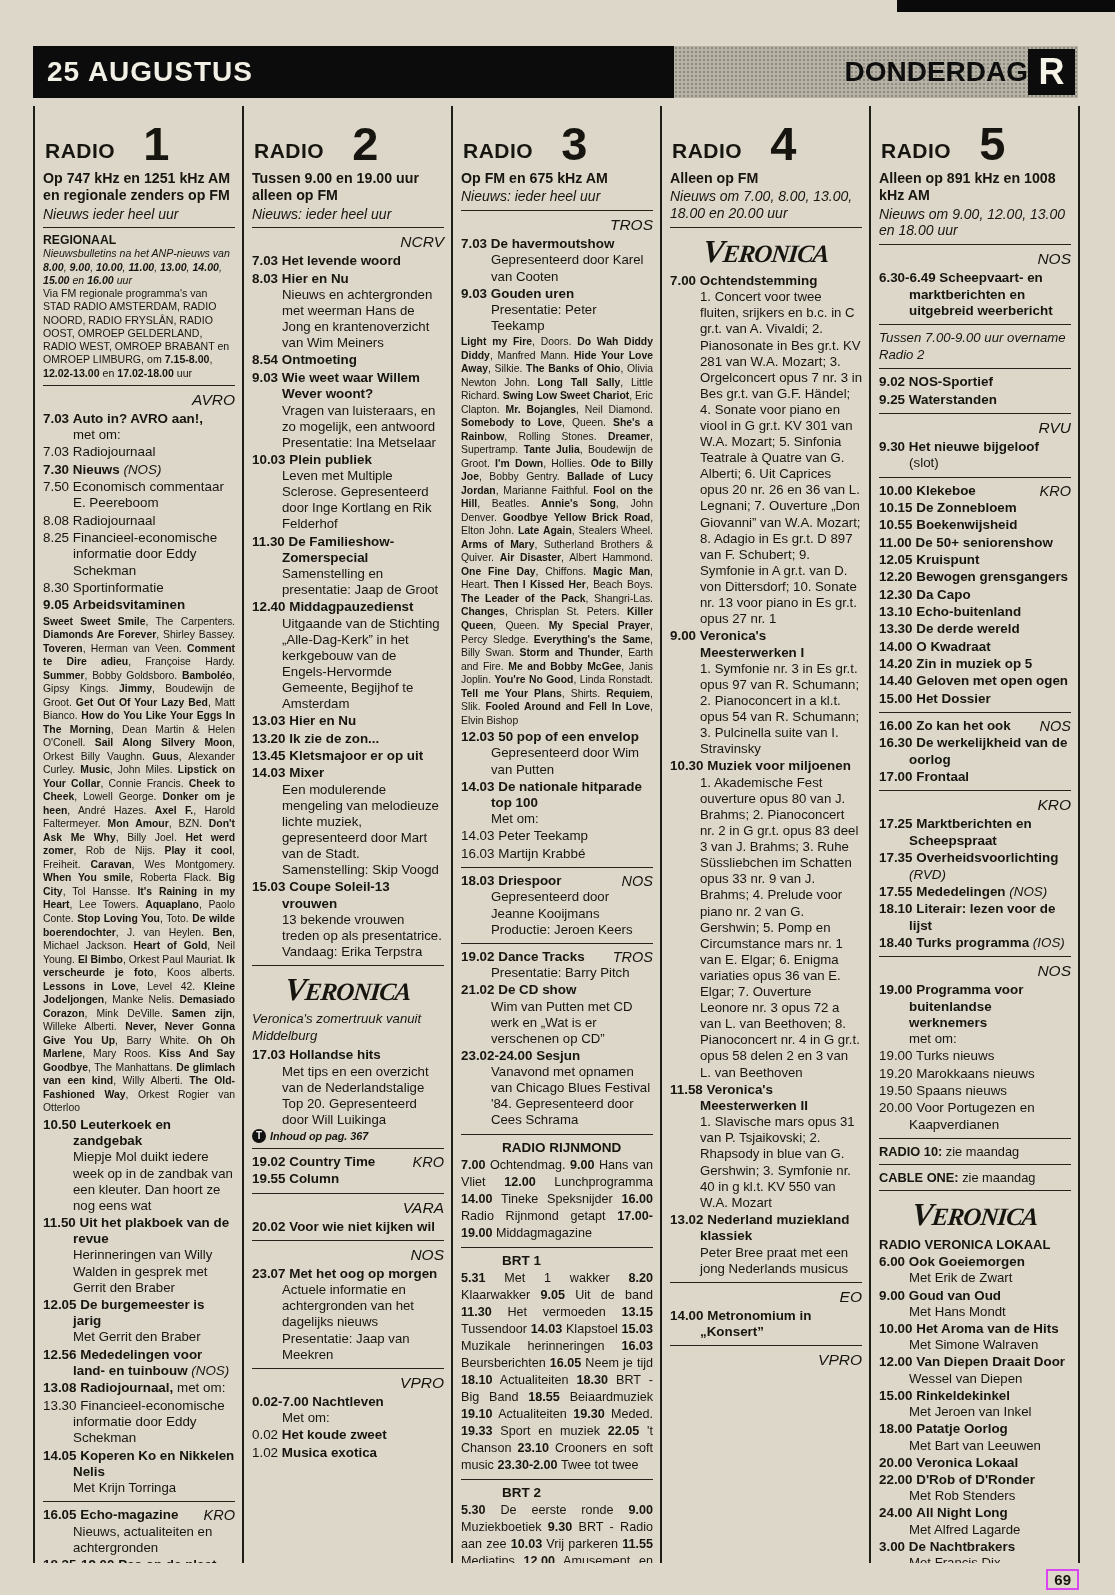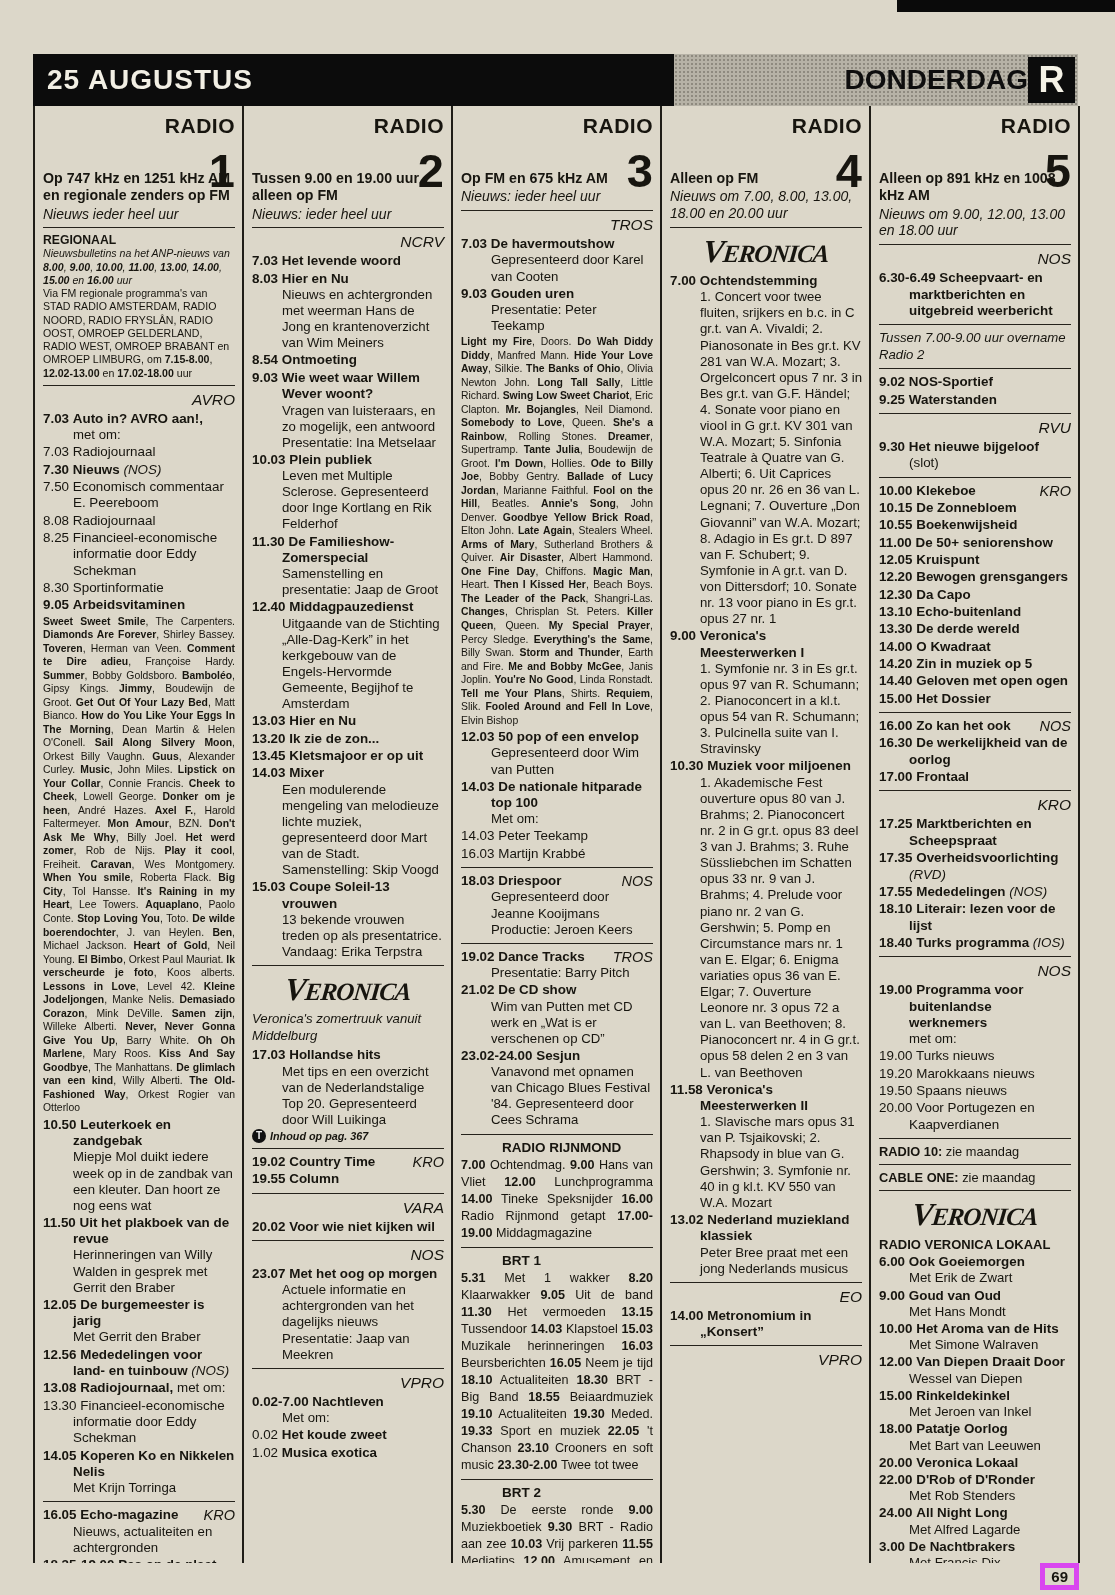"25 AUGUSTUS" .header { top: 54px -> 46px }
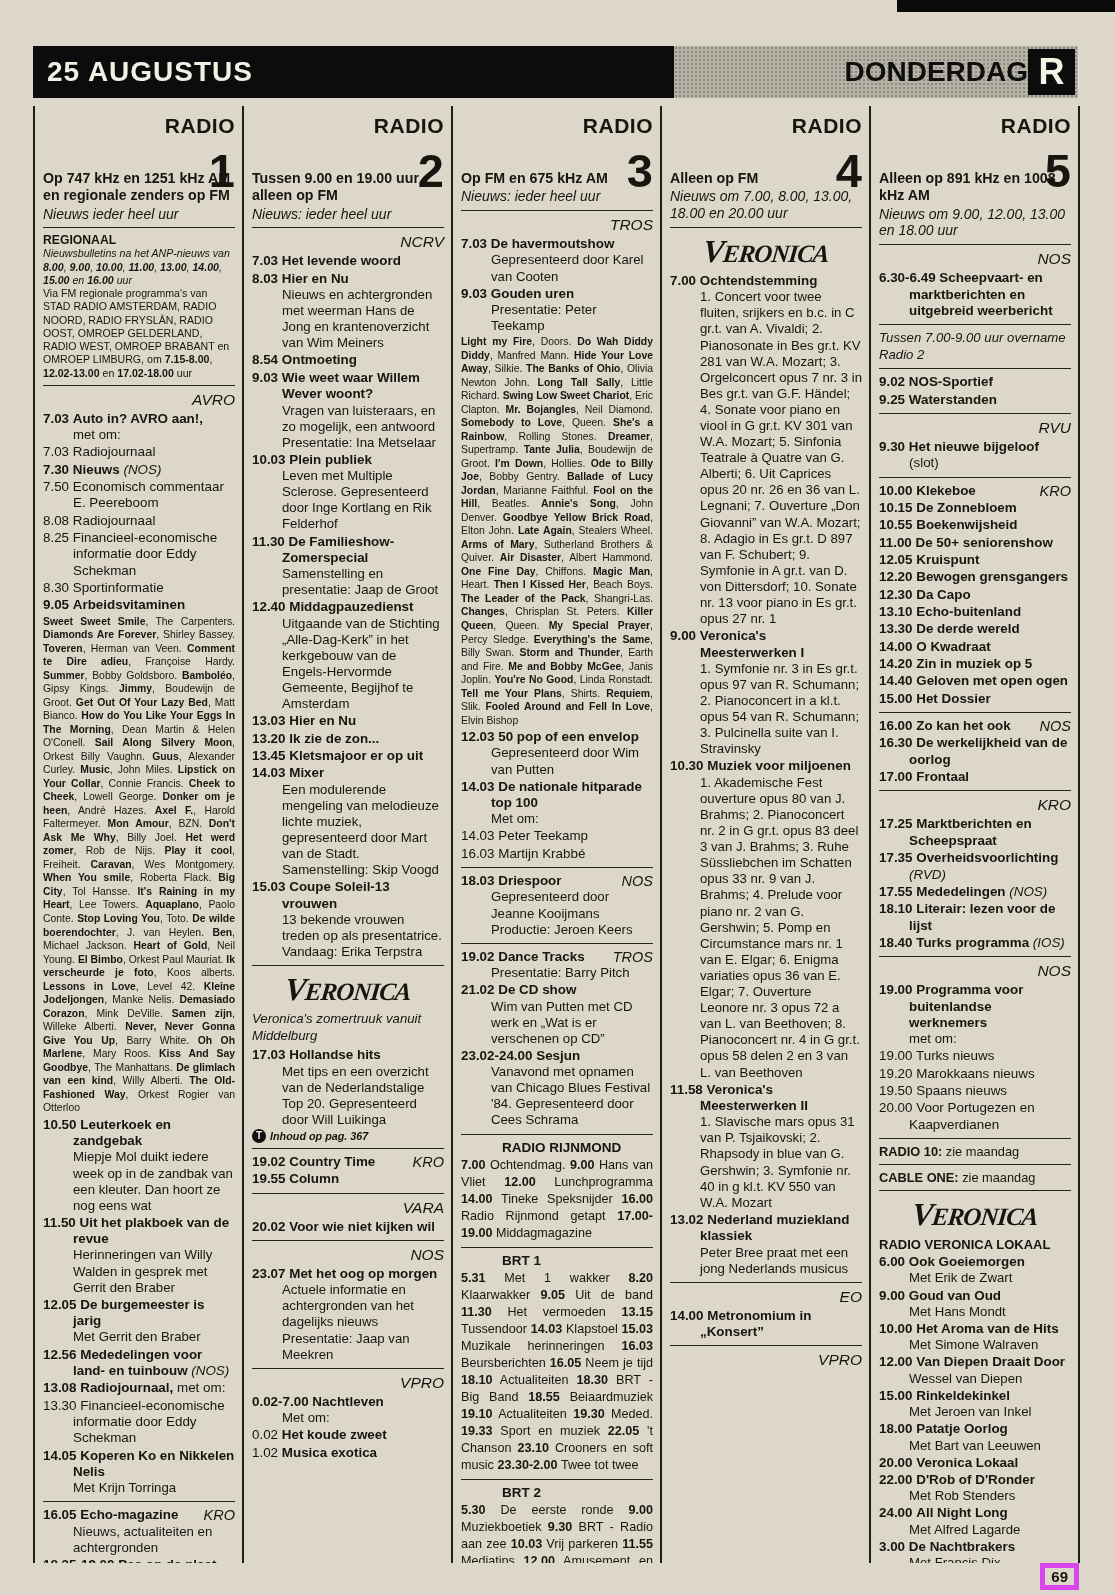"RADIO" .col-head { flex-direction: column -> none; gap: 17px -> 28px }
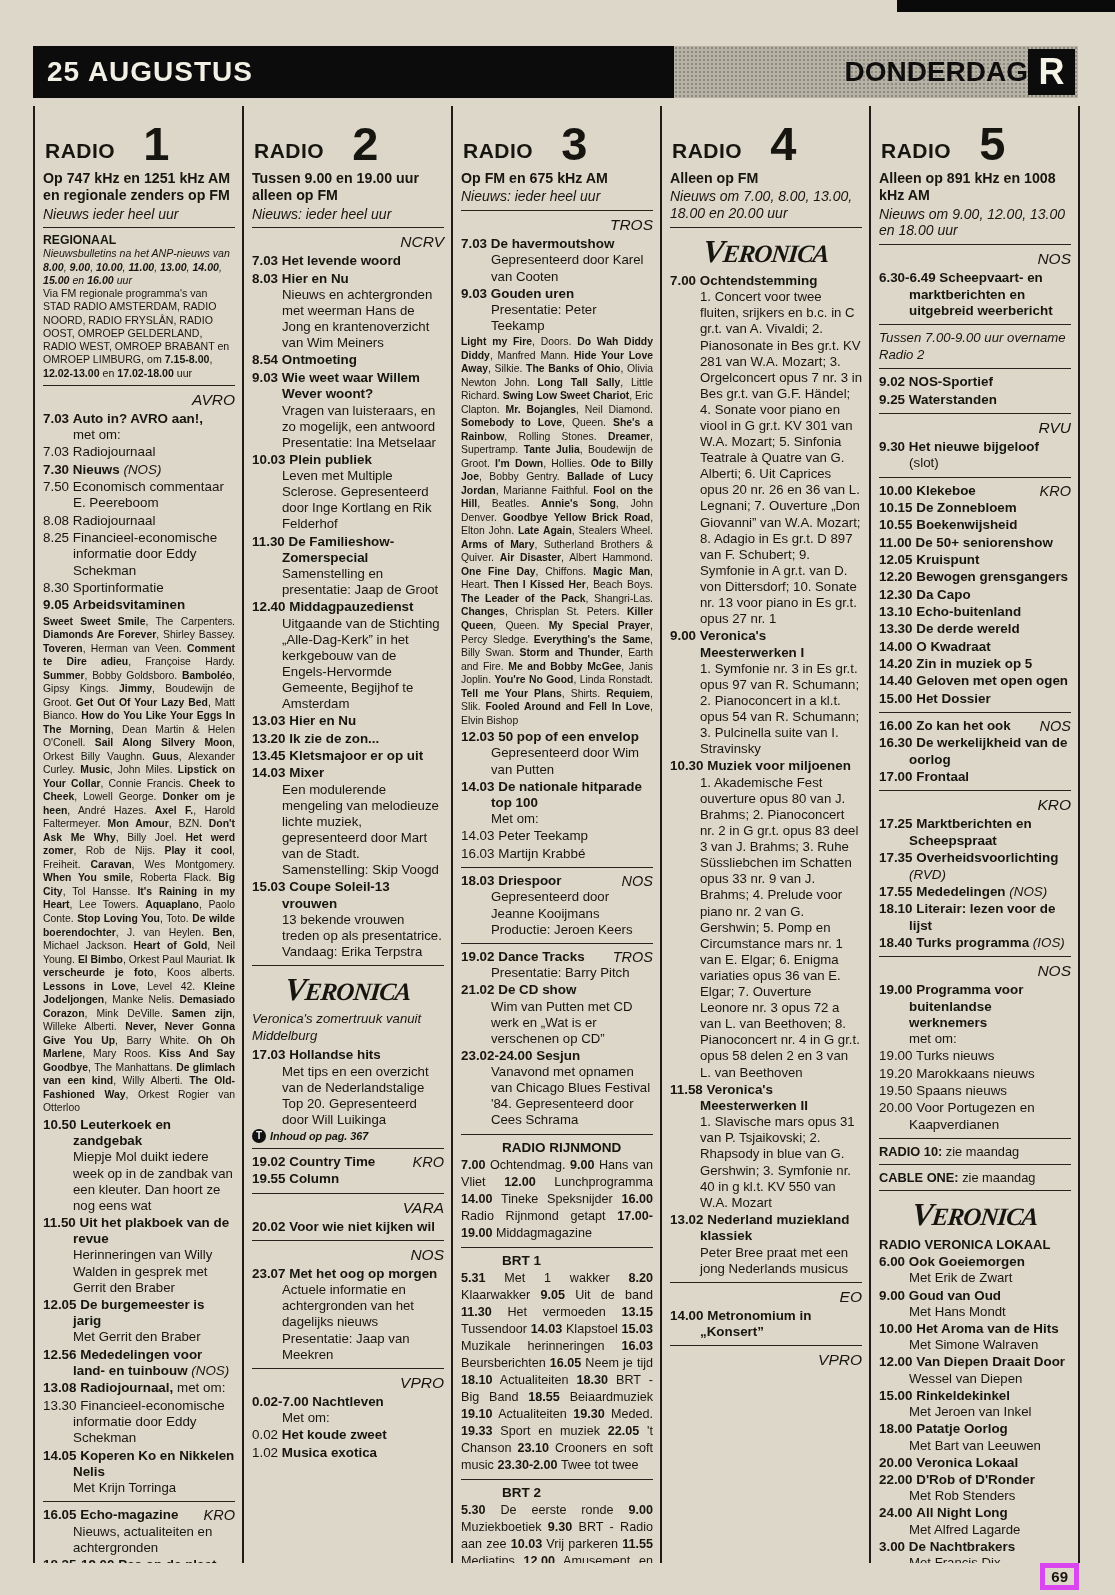"69" .pagenum { border: 5px solid #d946ef -> 2px solid #d946ef }
